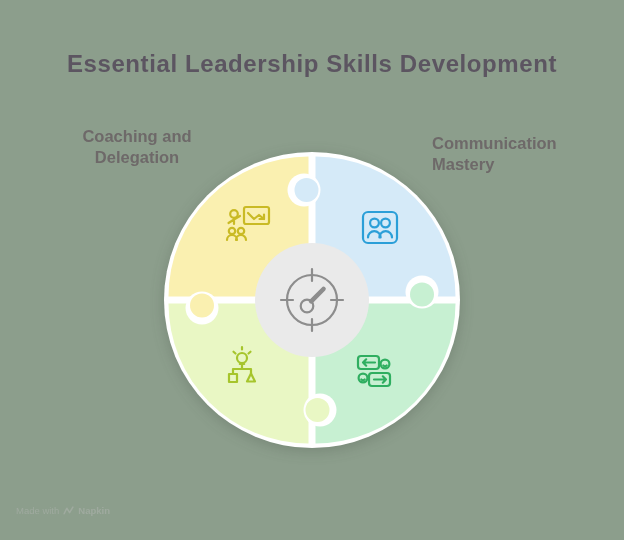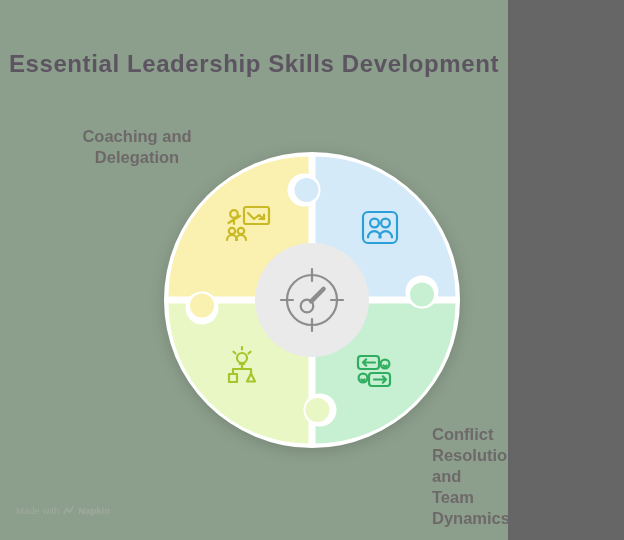"Essential Leadership Skills Development" .stage { width: 508px -> 624px }
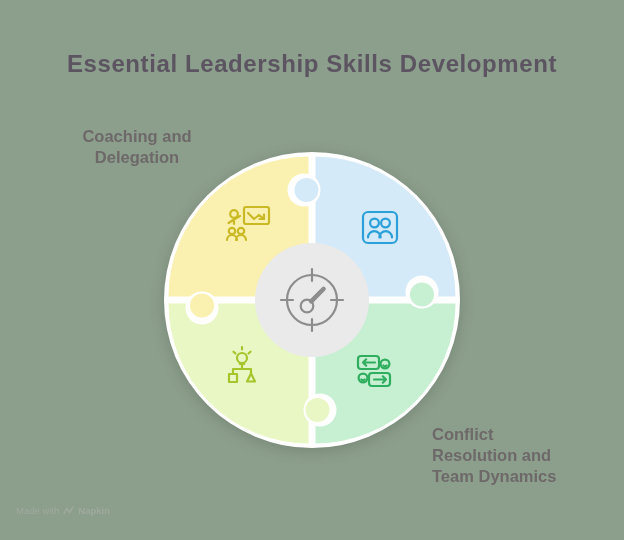"Communication" div.label { html: none -> <div>Communication Mastery</div> }
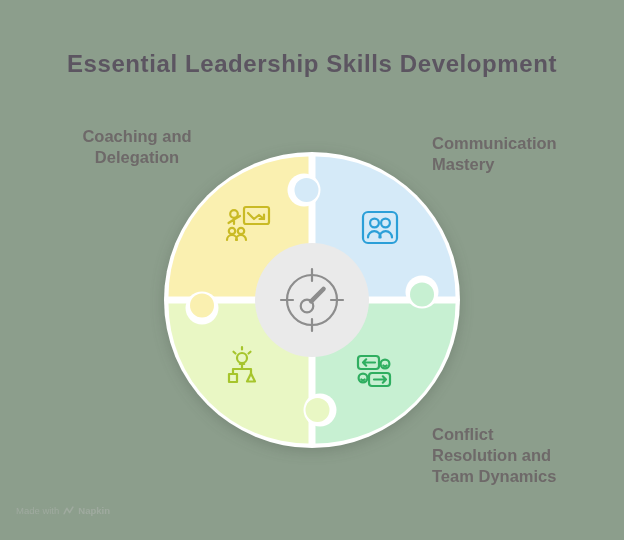"Conflict" div.label { html: <div>Conflict Resolution and Team Dynamics</div> -> none }
